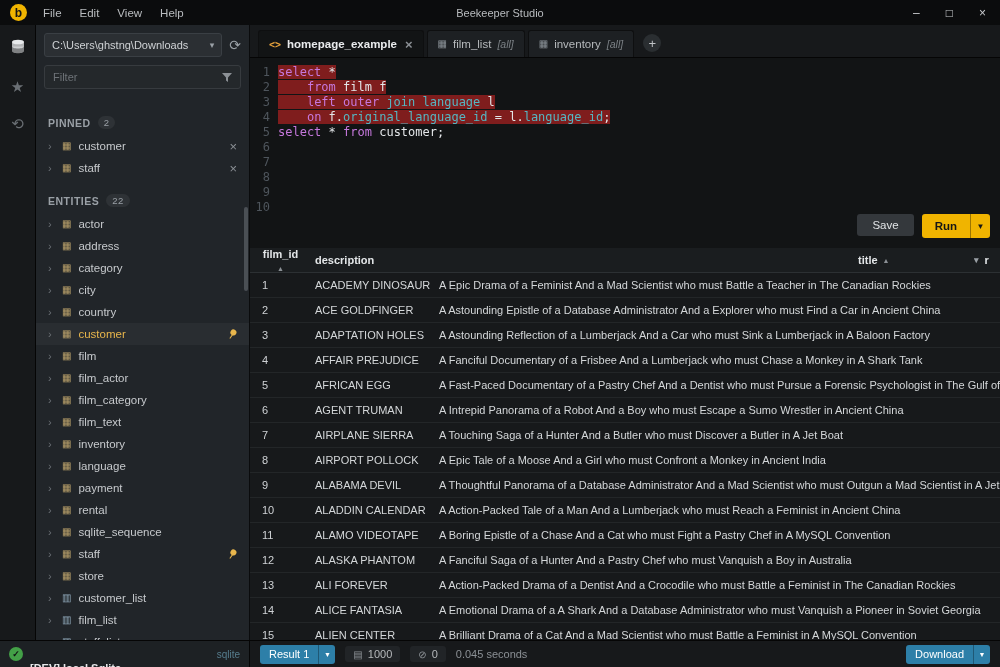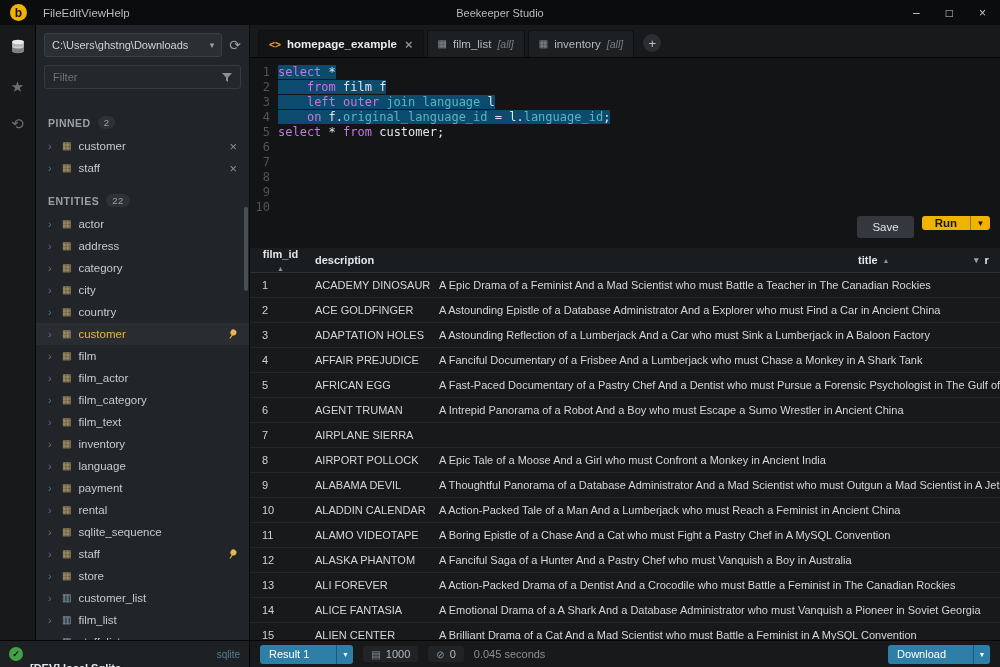"File" .menus { gap: none -> 18px }
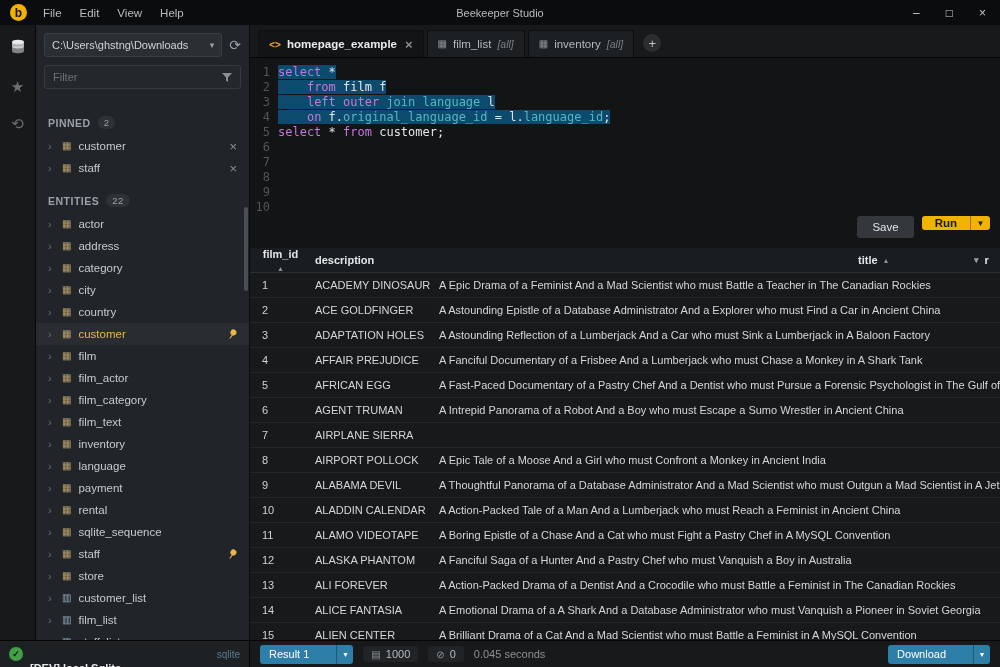"select *" .sel { background: #0c4a6e -> #7f1d1d }
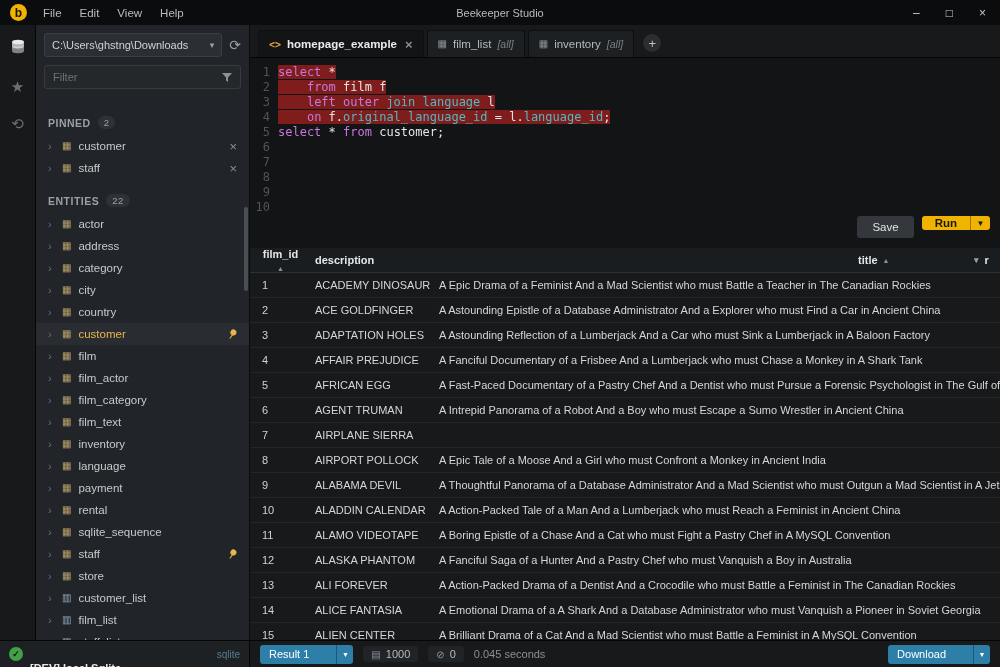"Run" .btn-run { height: 14px -> 24px }
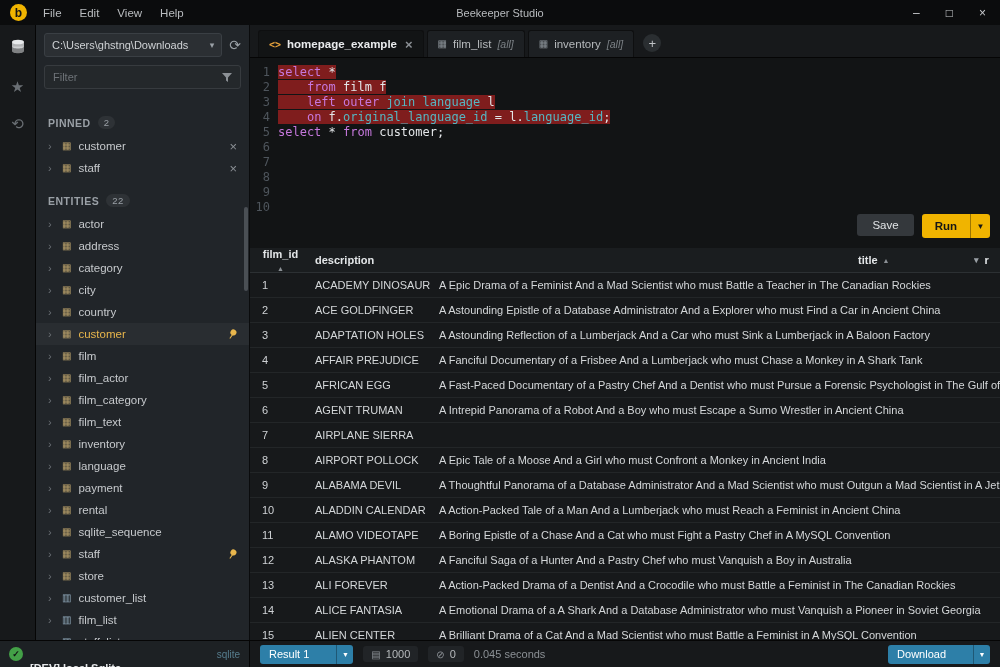"A Touching Saga of a" div.td { html: none -> <div>A Touching Saga of a Hunter And a Butler who must Discover a Butler in A Jet Boat</div> }
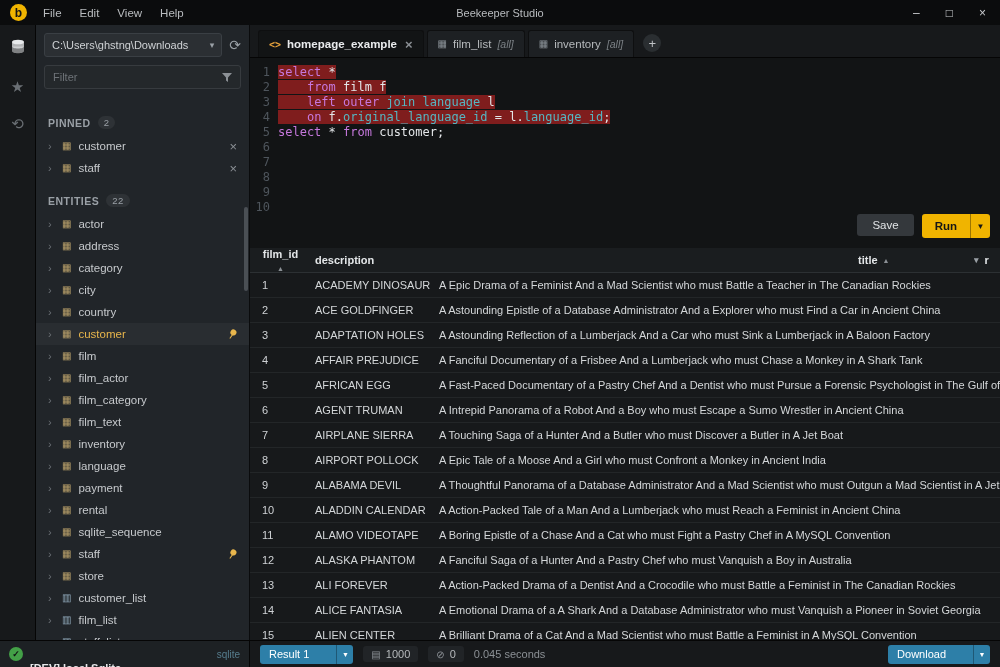"Result 1" .btn-blue { gap: 18px -> none }
